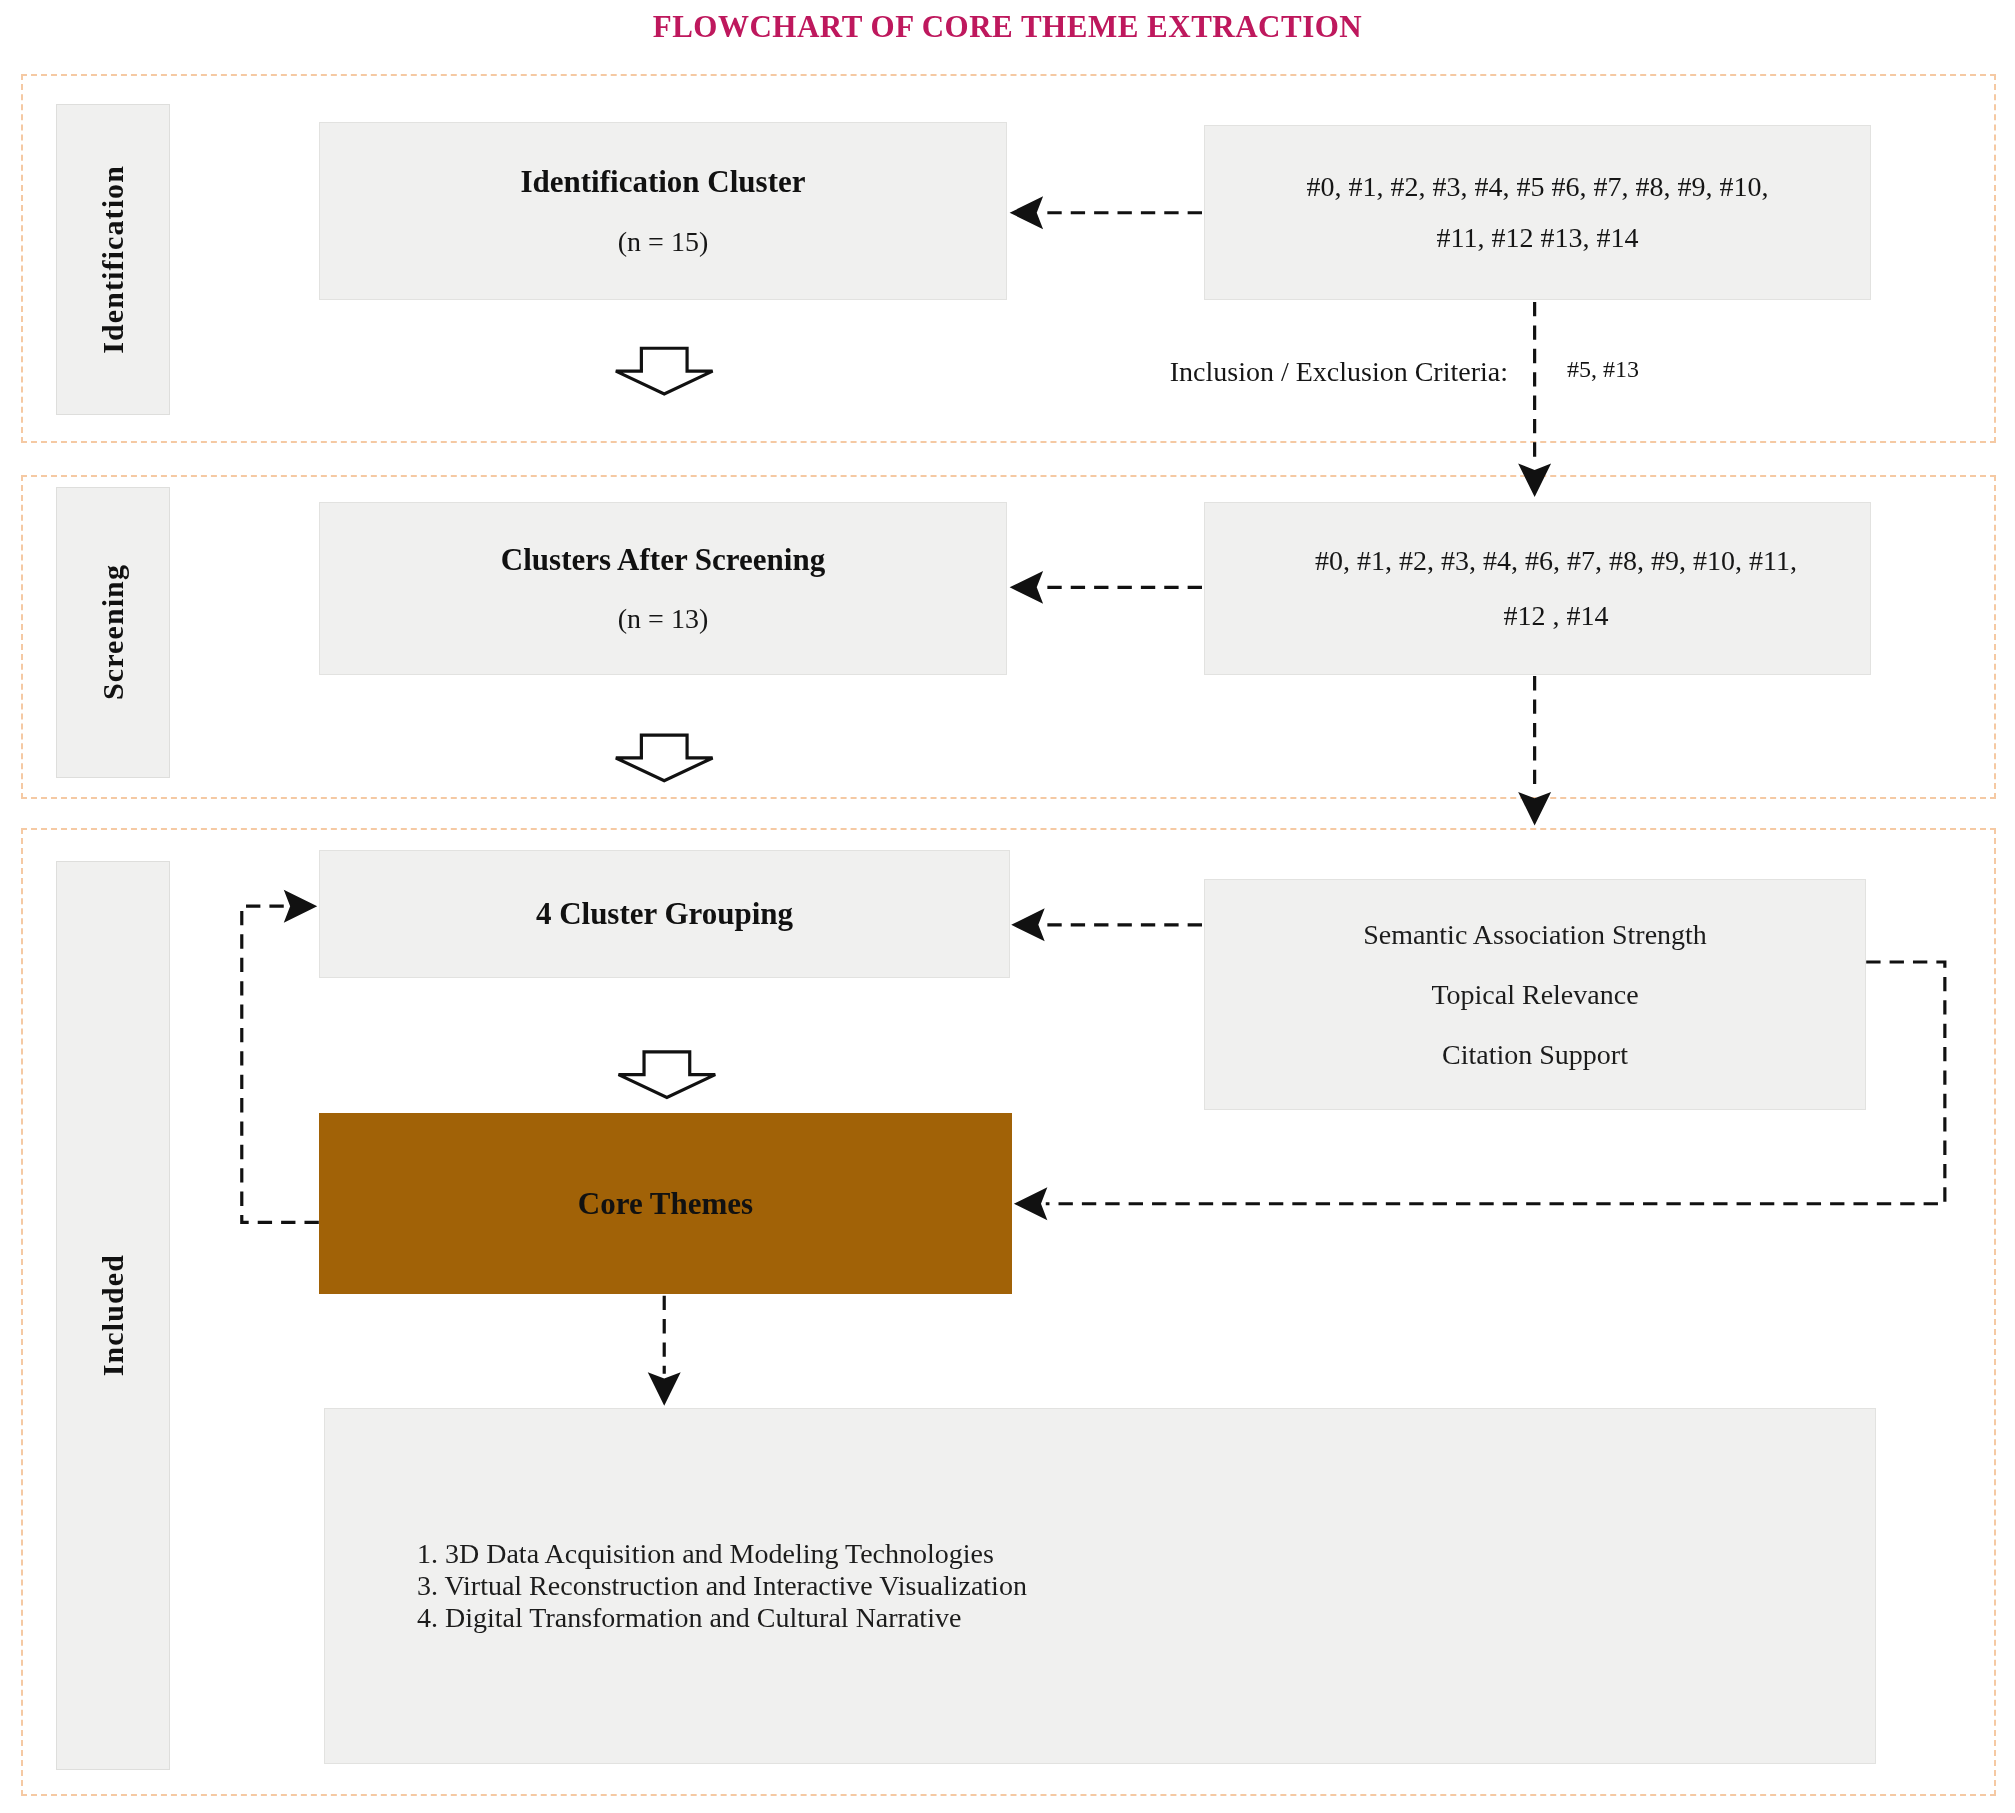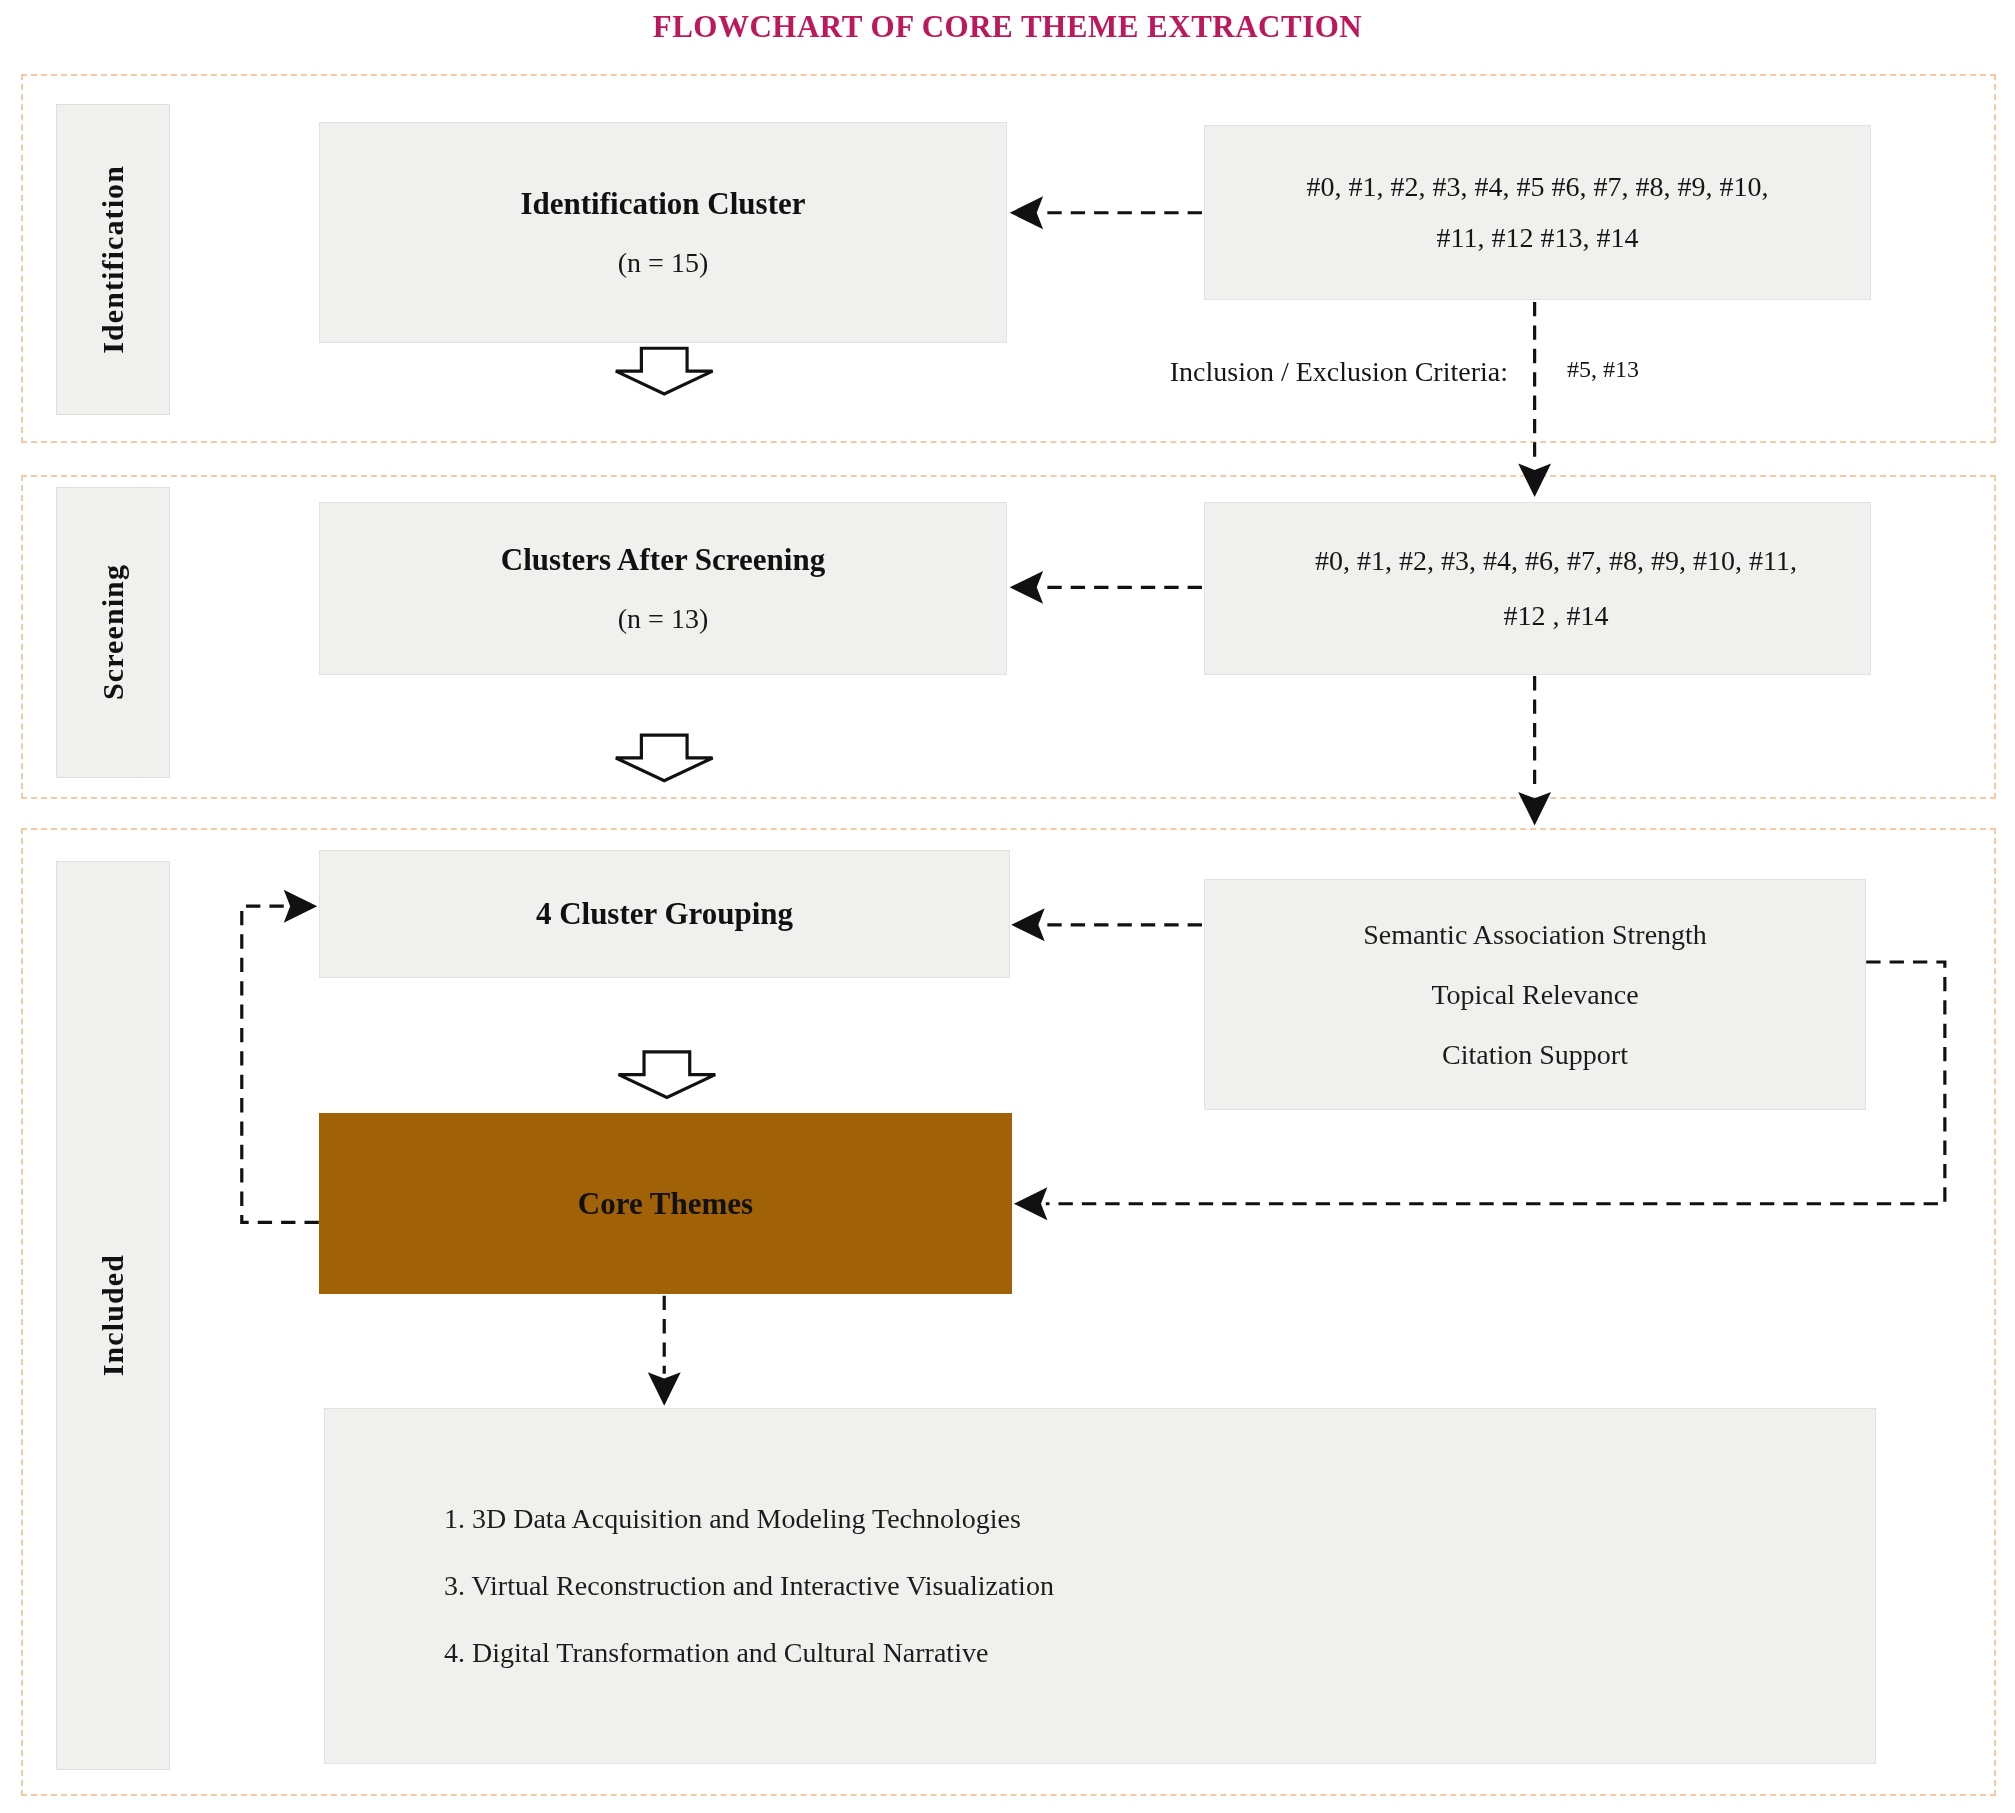"Identification Cluster" .box-id-cluster { height: 221px -> 178px }
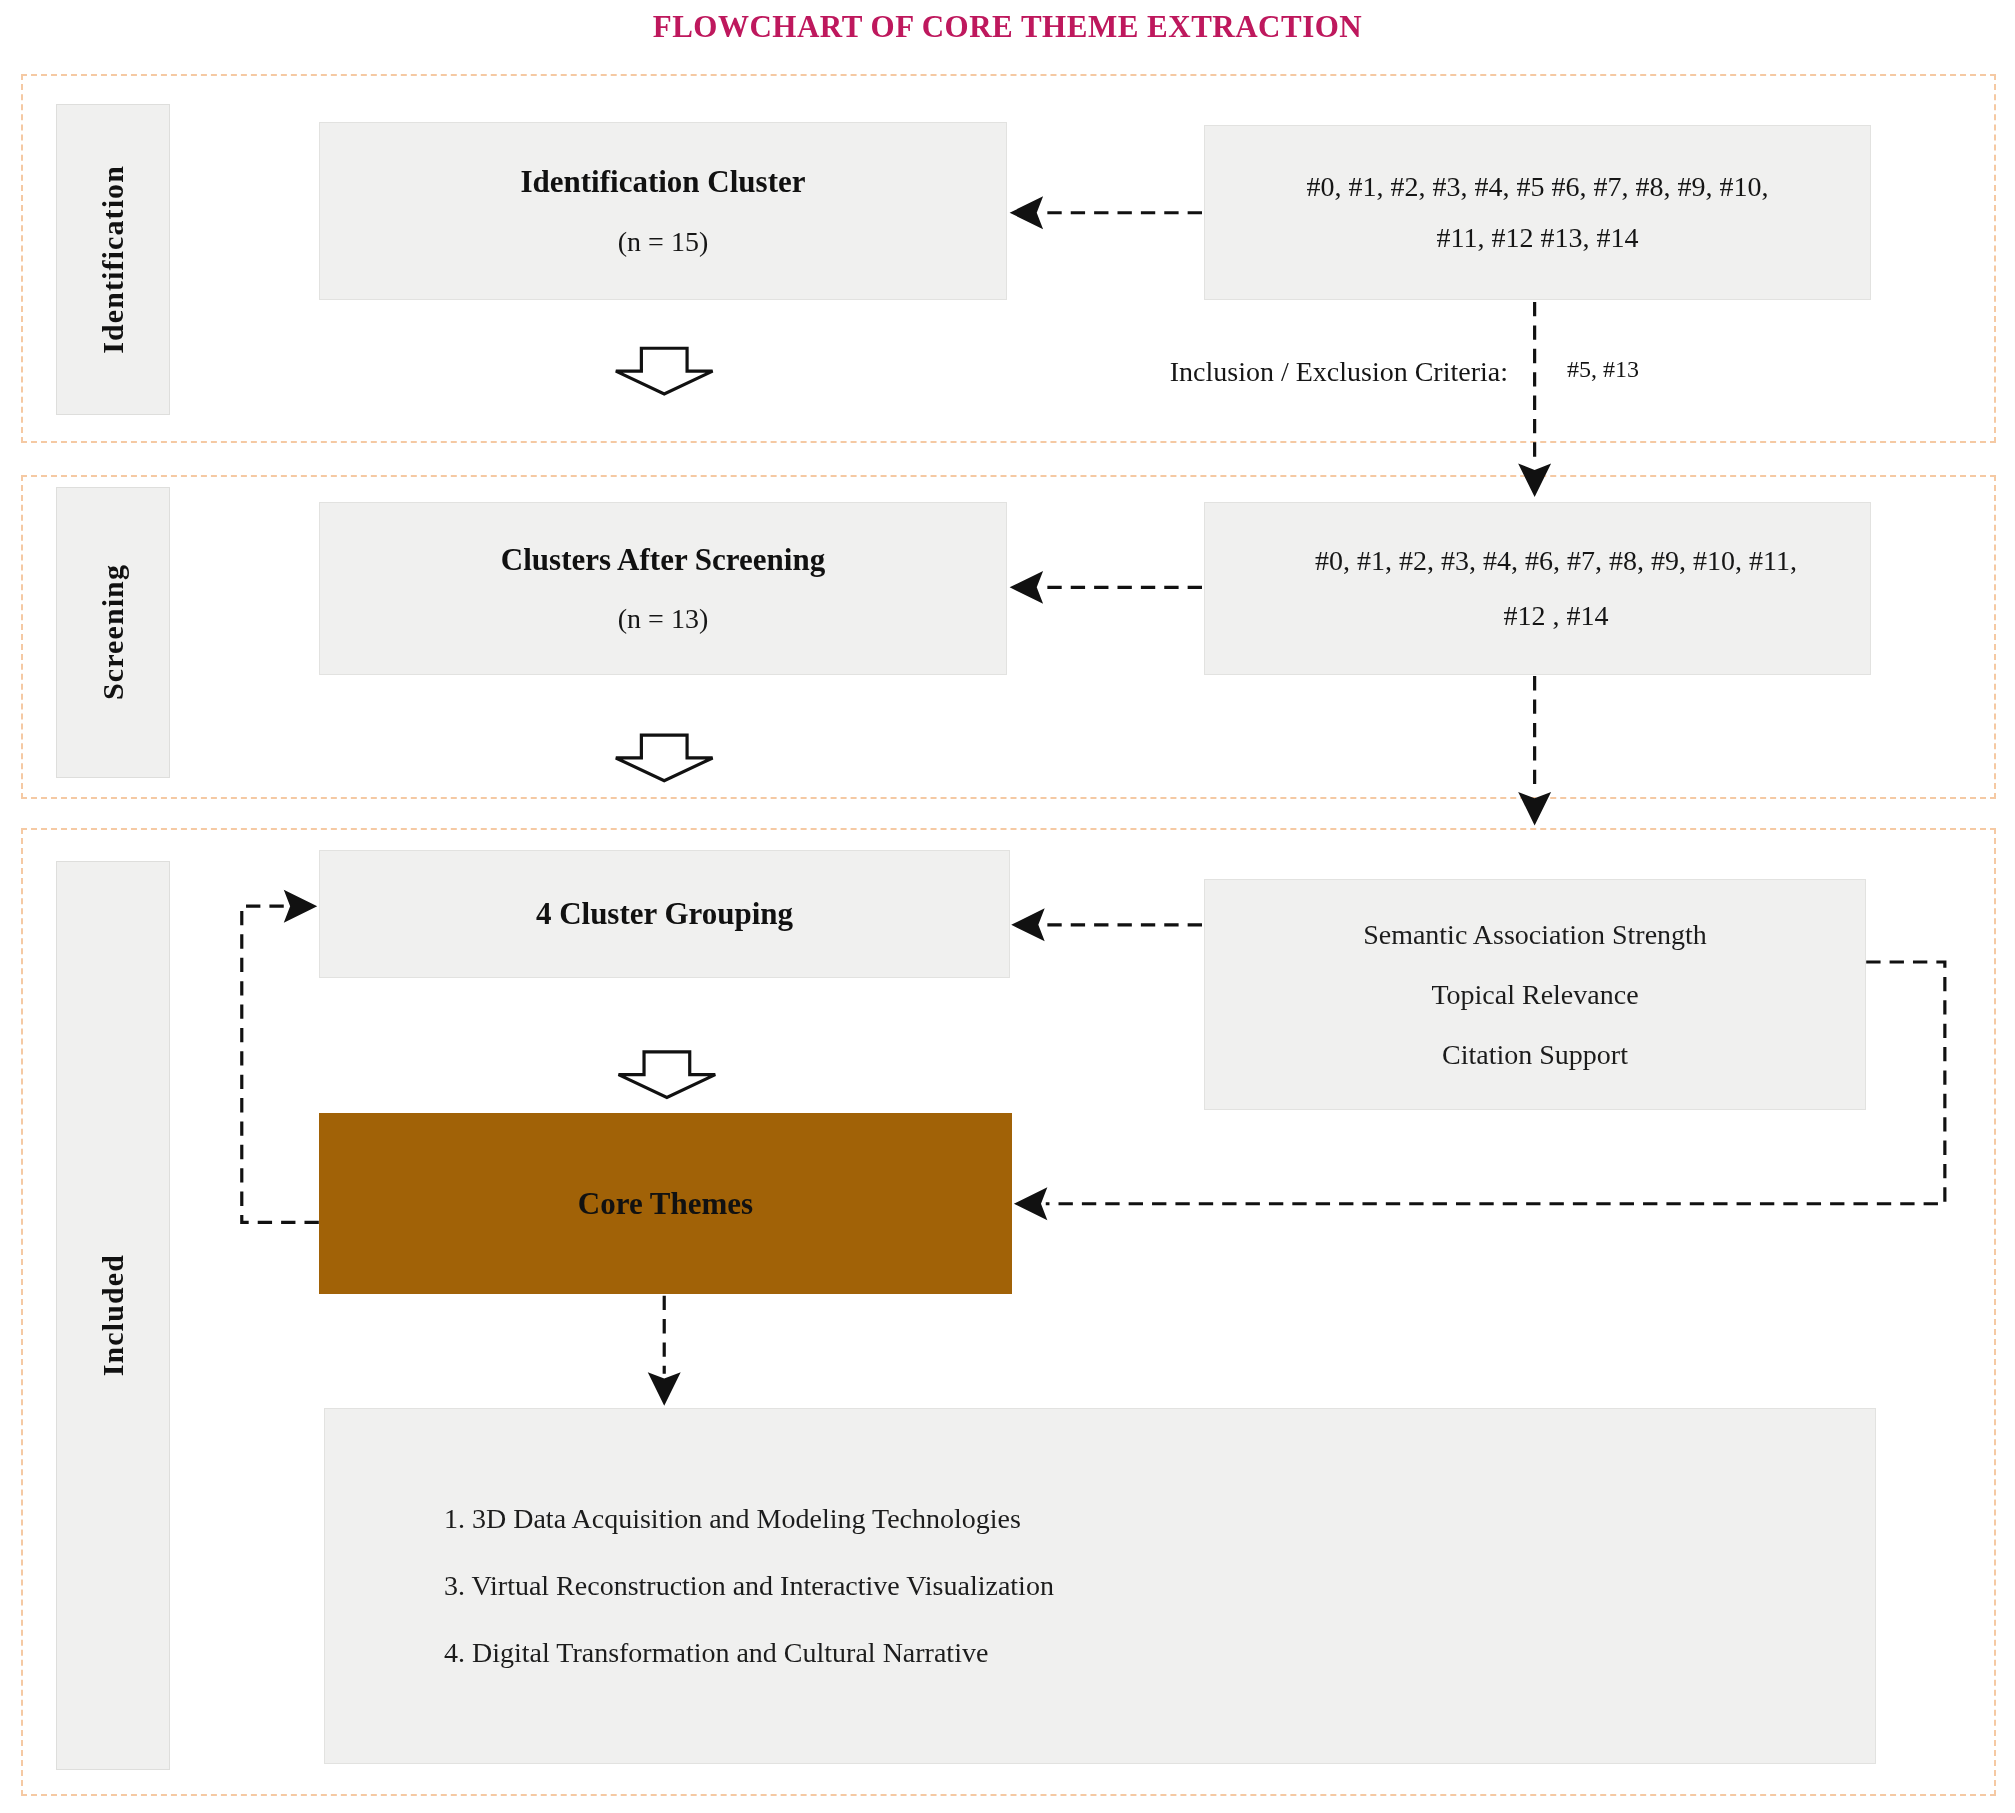"1. 3D Data Acquisition and" .box-final { gap: 35px -> none; padding-left: 119px -> 92px }
